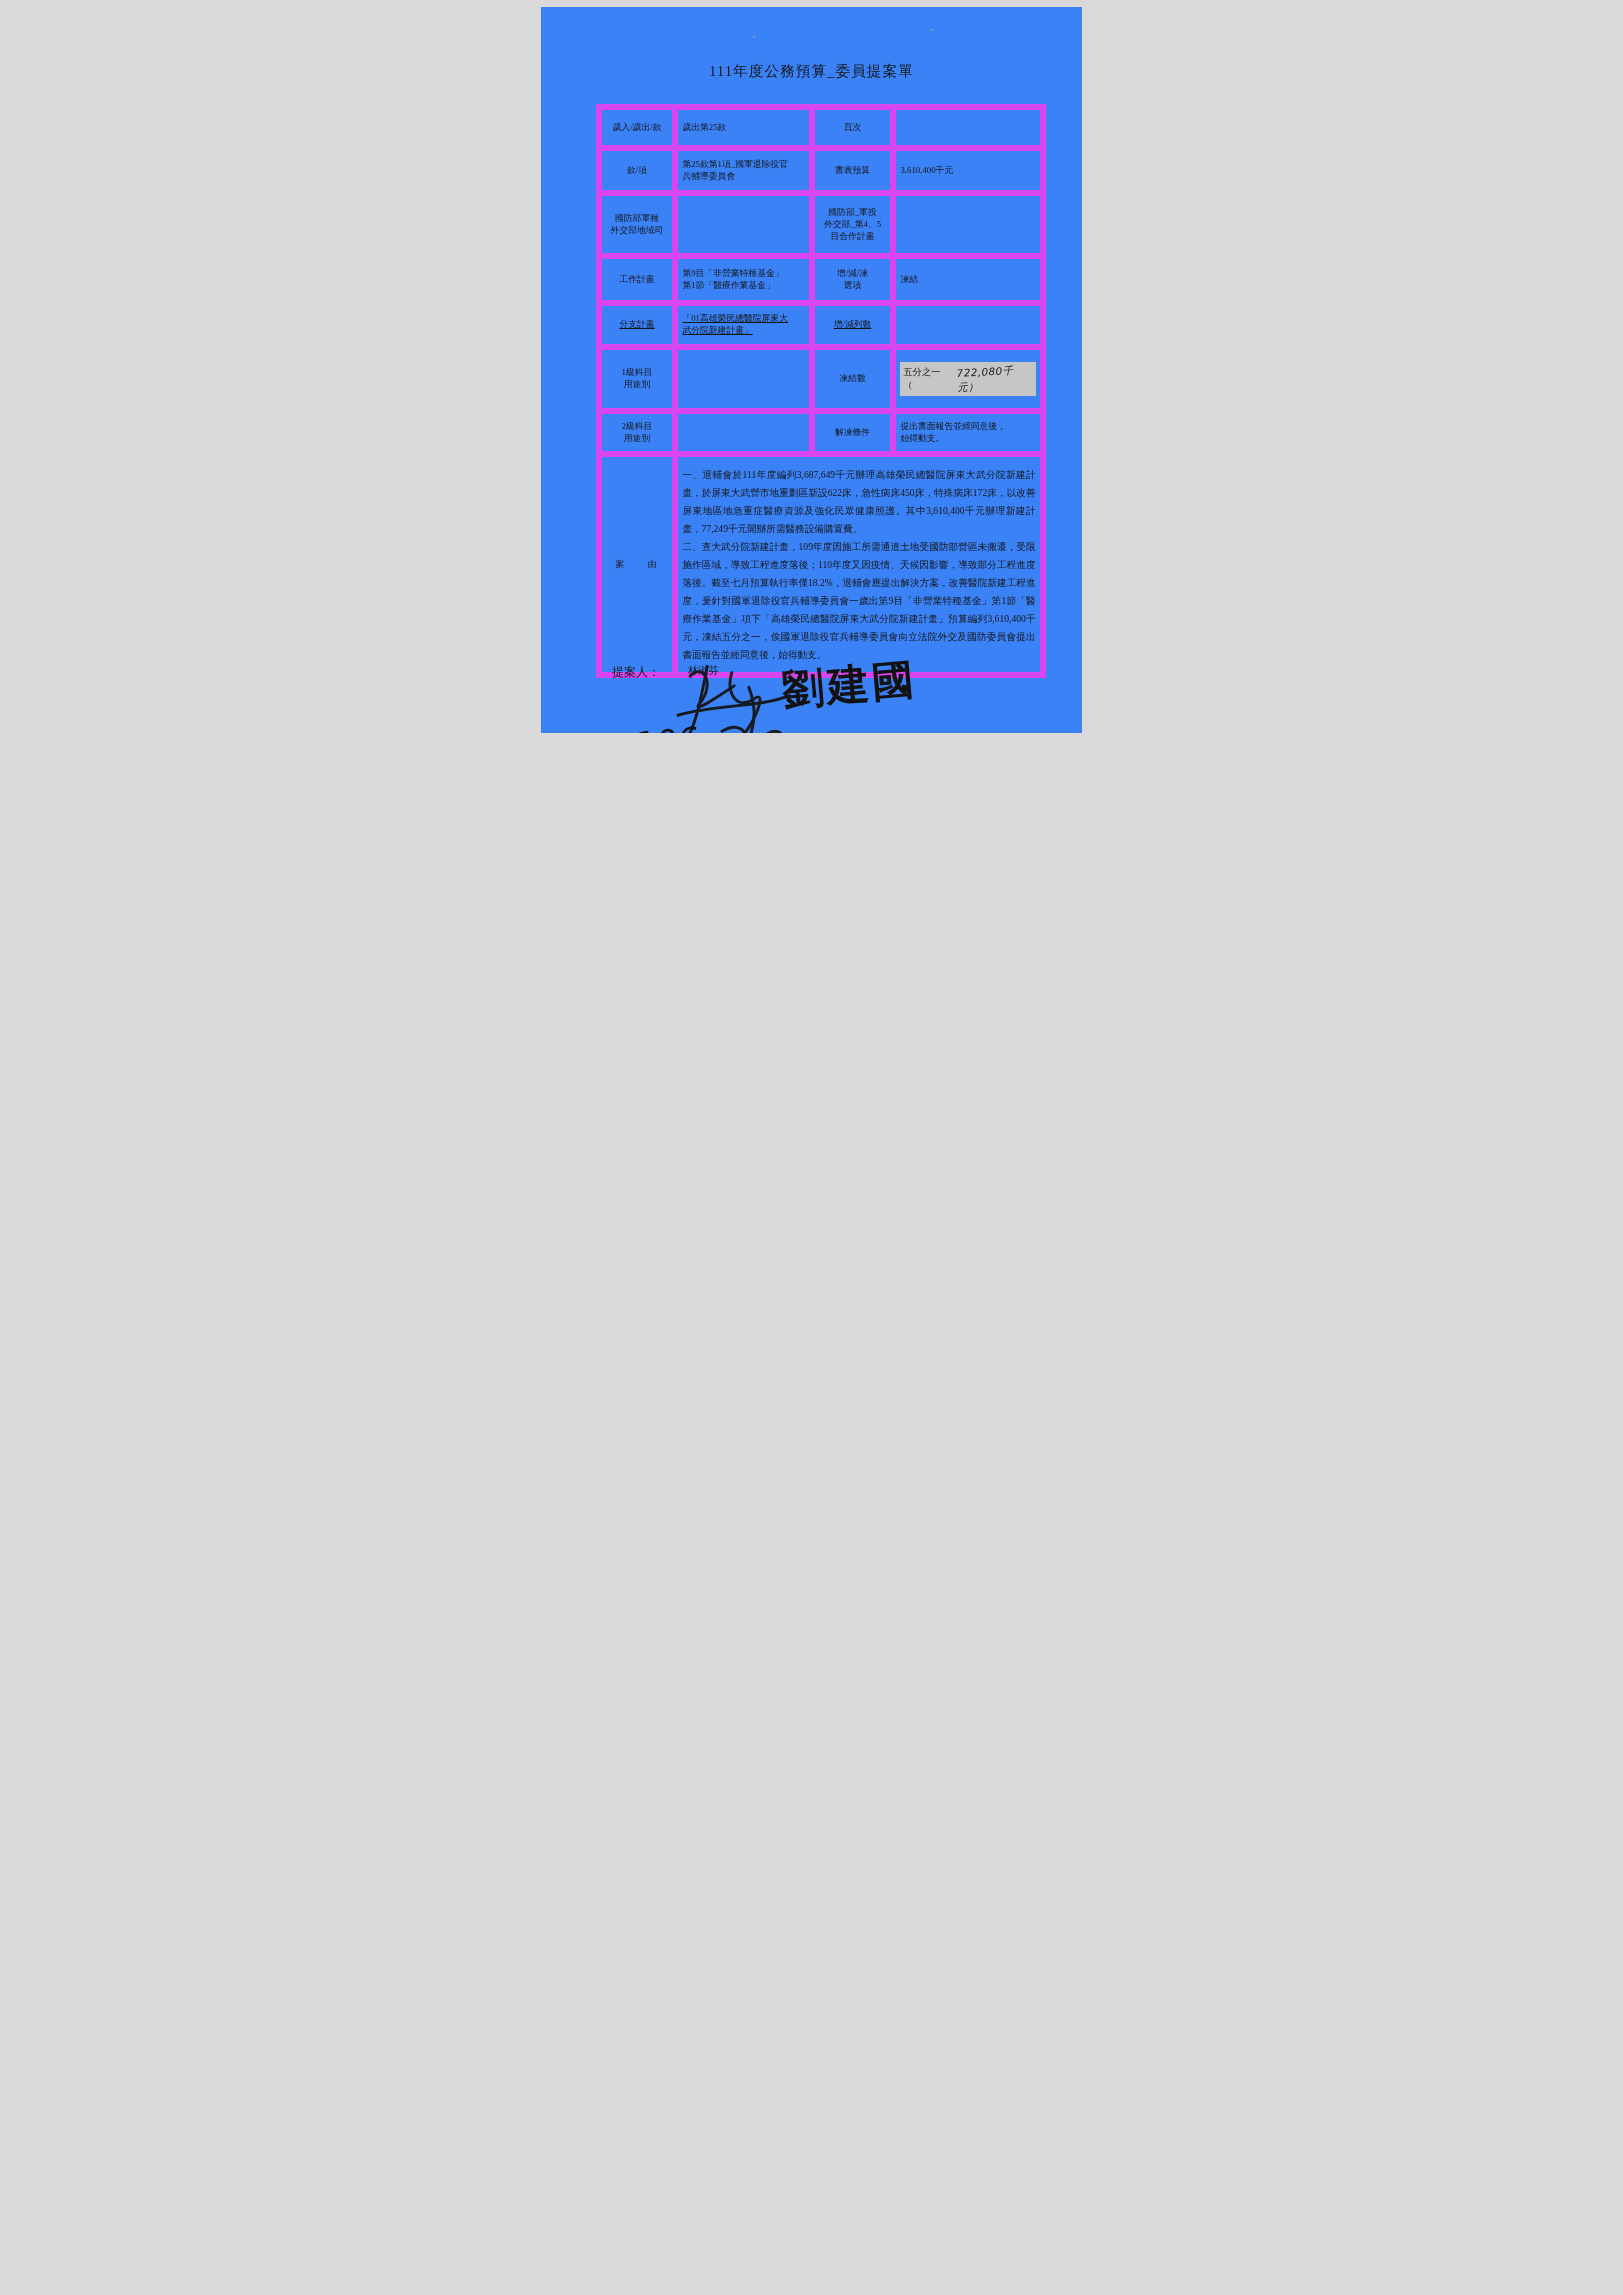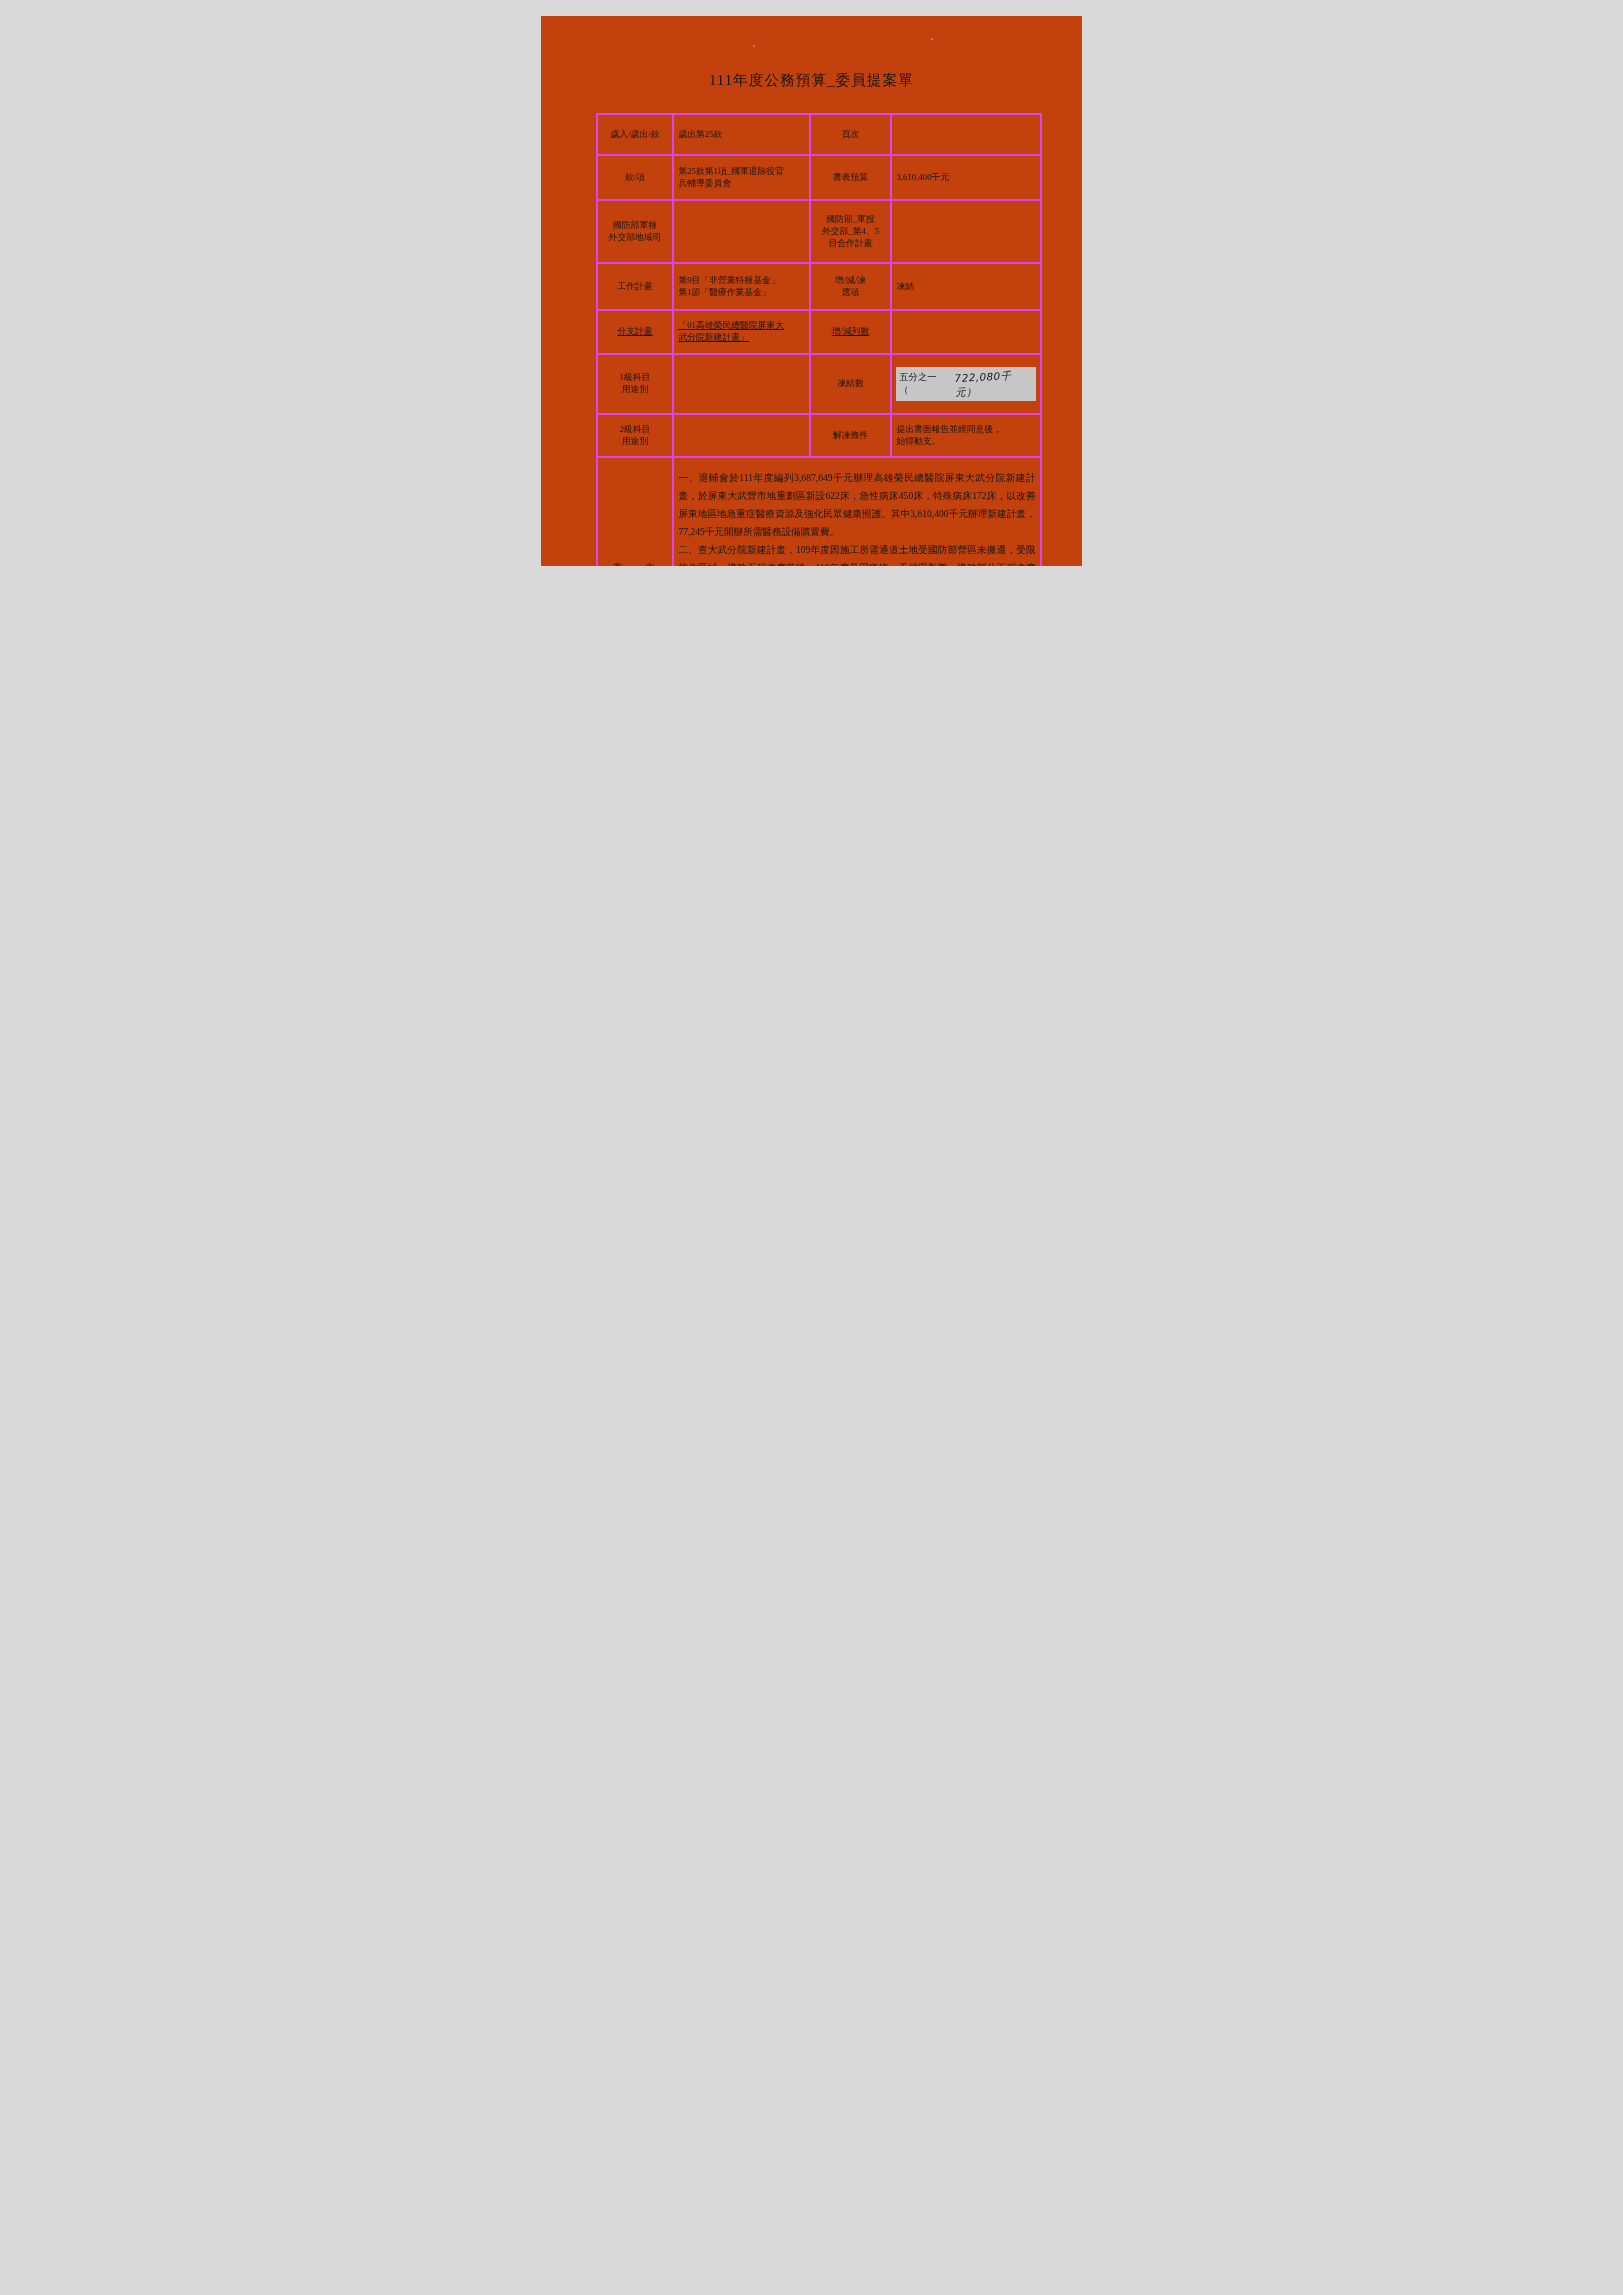"111年度公務預算_委員提案單" .page { background: #c2410c -> #3b82f6; height: 550px -> 726px; margin: 16px auto -> 7px auto }
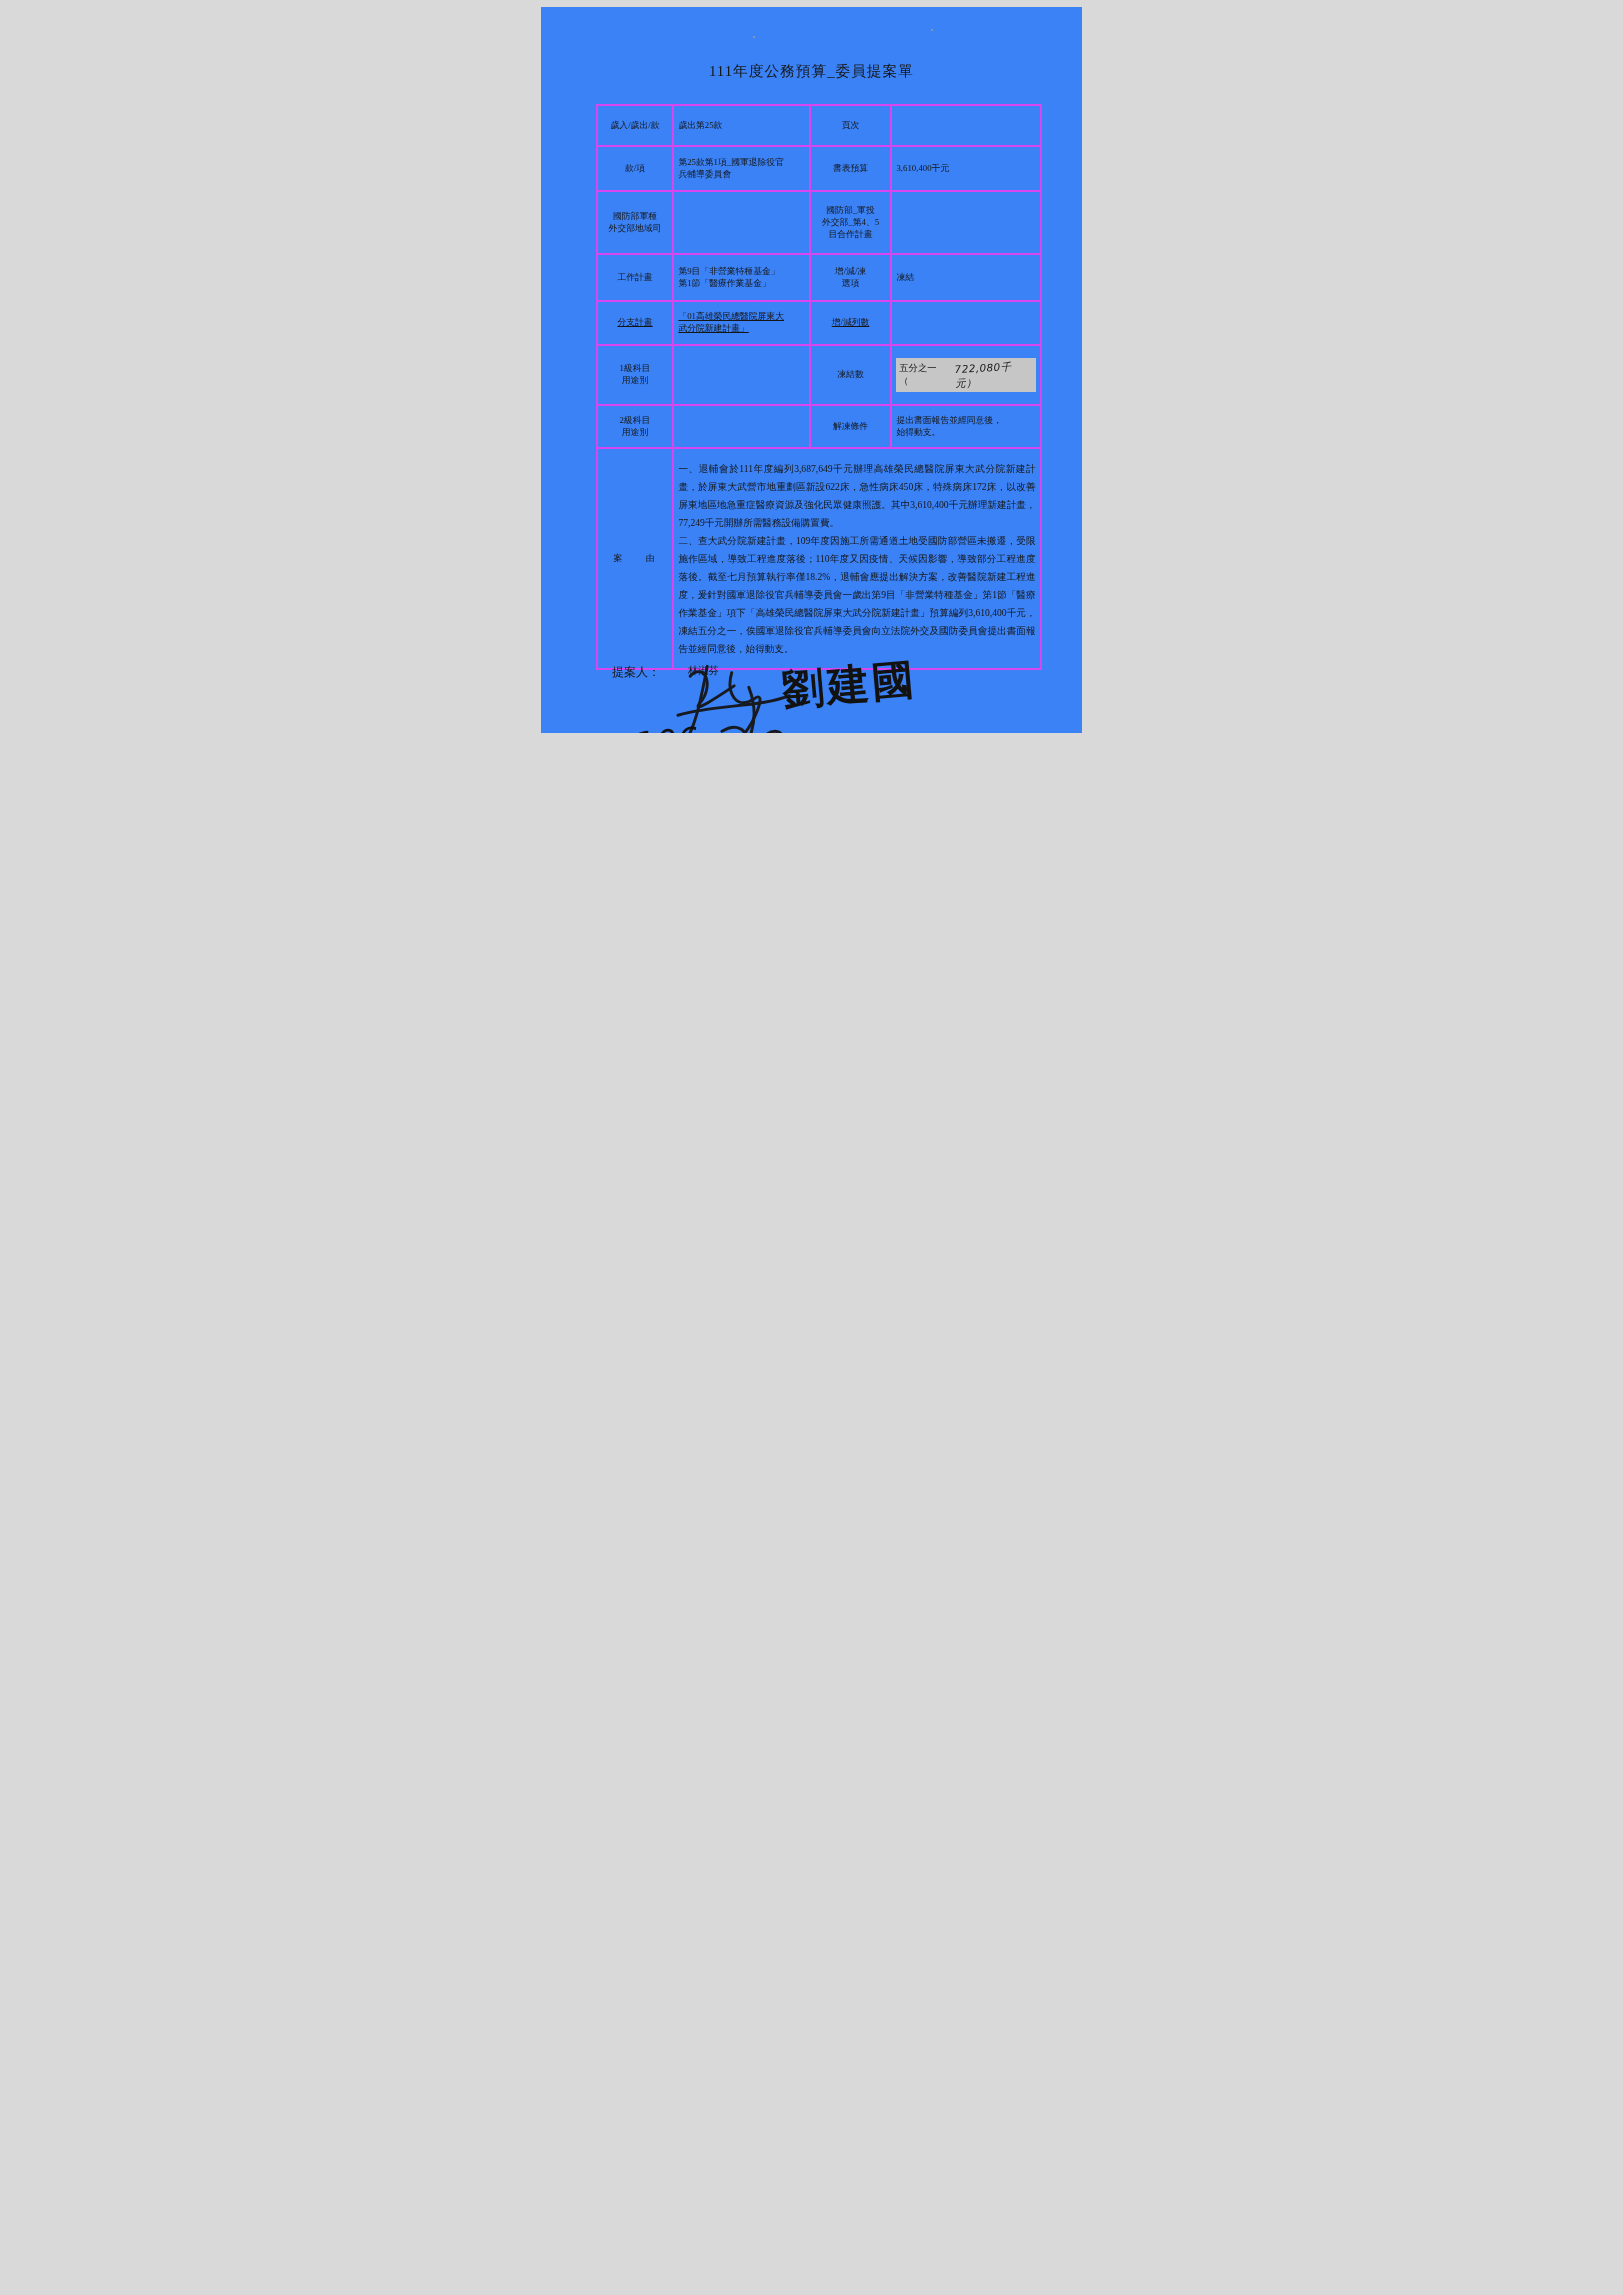"歲入/歲出/款" table.form td { border: 2px solid #d946ef -> 6px solid #d946ef }
